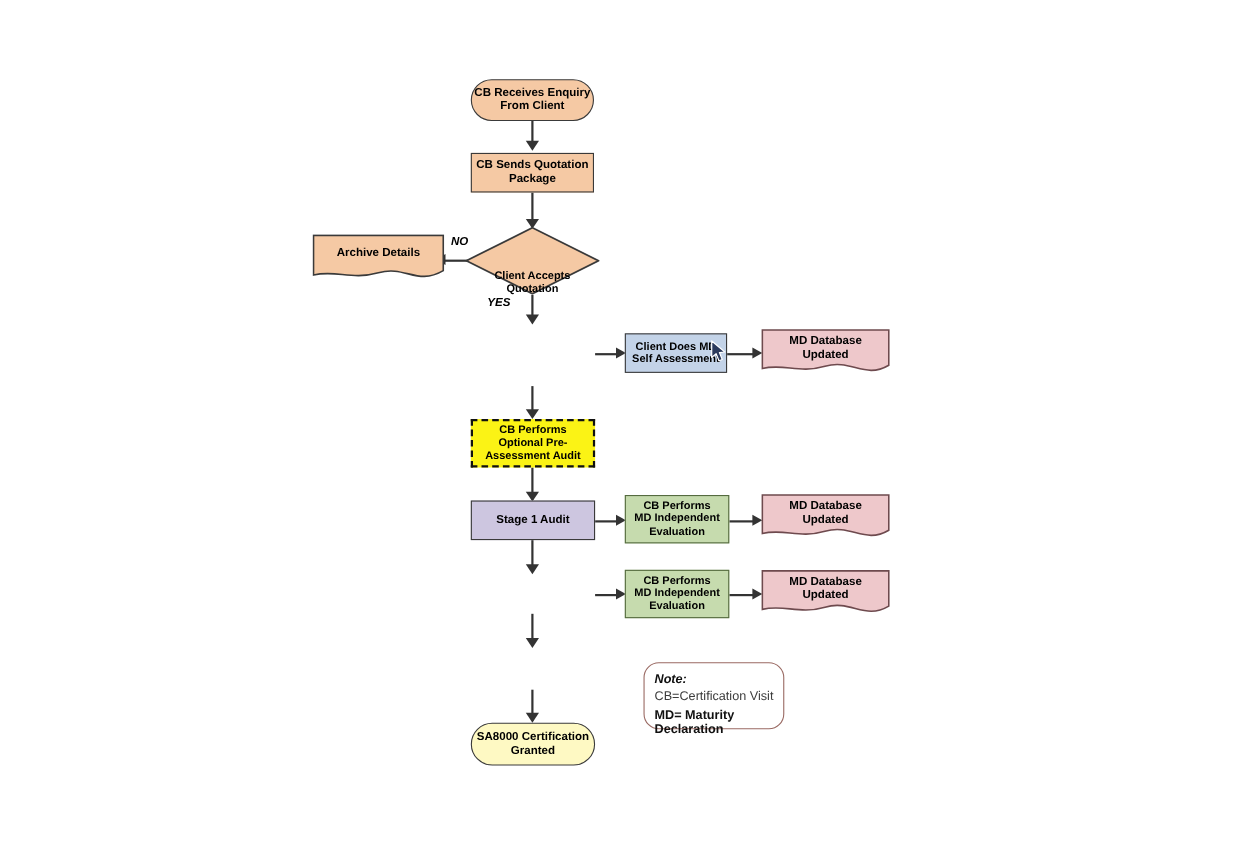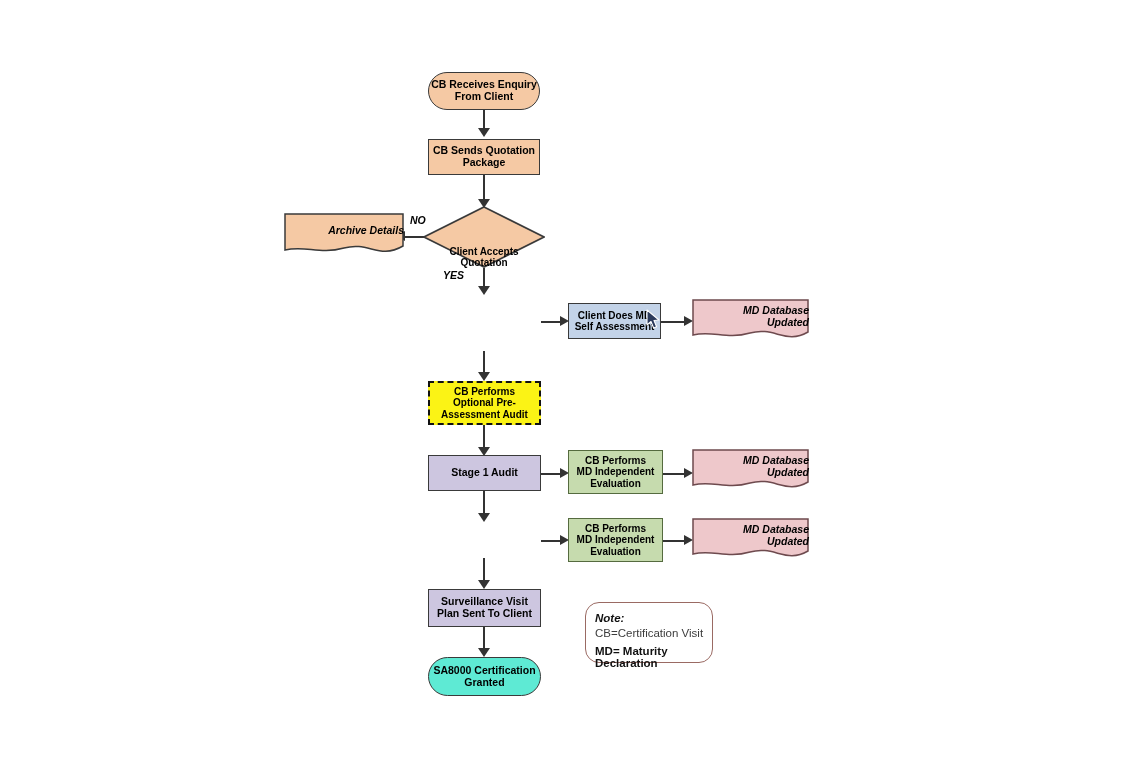"Archive Details" .docshape .doclabel { font-style: italic -> none; text-align: right -> center }
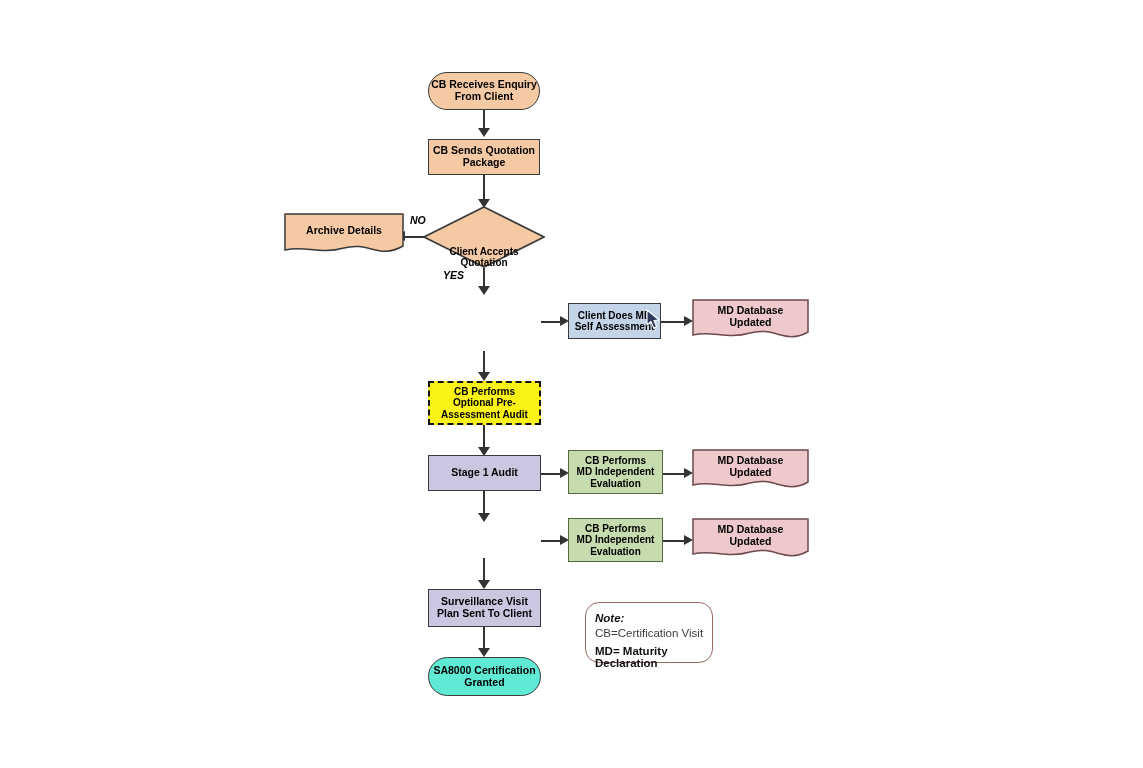"Surveillance Visit" div.node { html: <div>Surveillance Visit Plan Sent To Client</div> -> none }
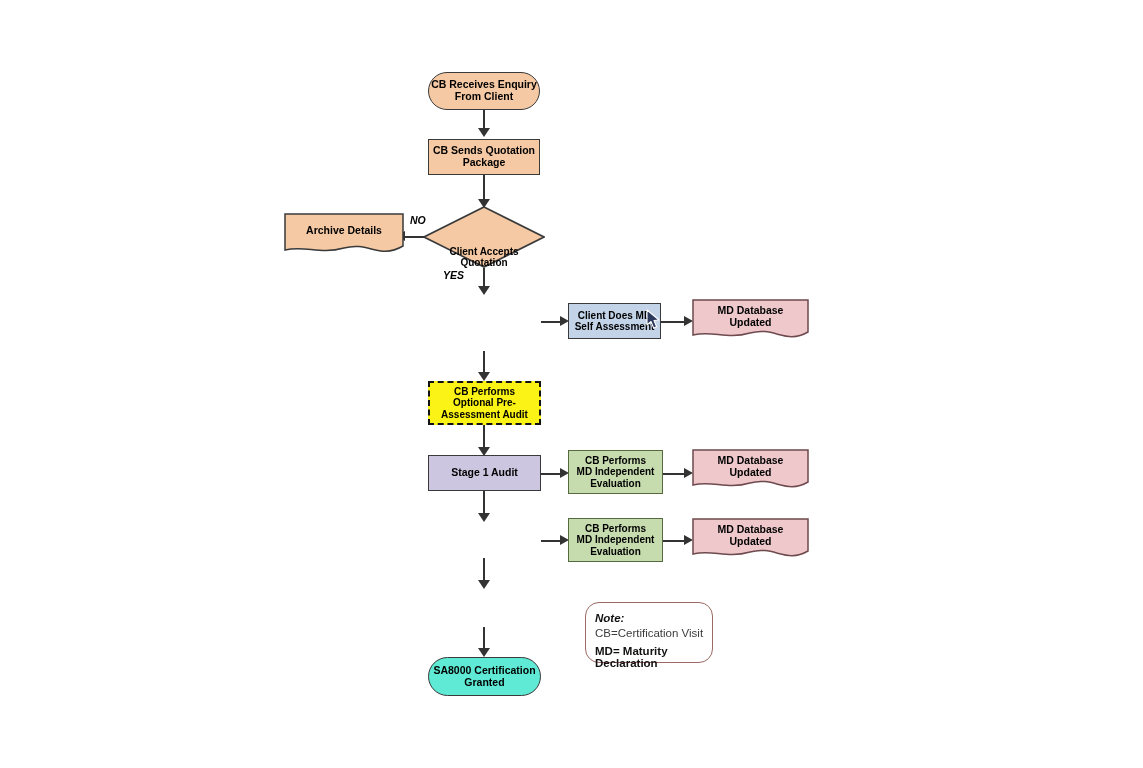"SA8000 Certification" div.node { background: #5eead4 -> #fef9c3 }
